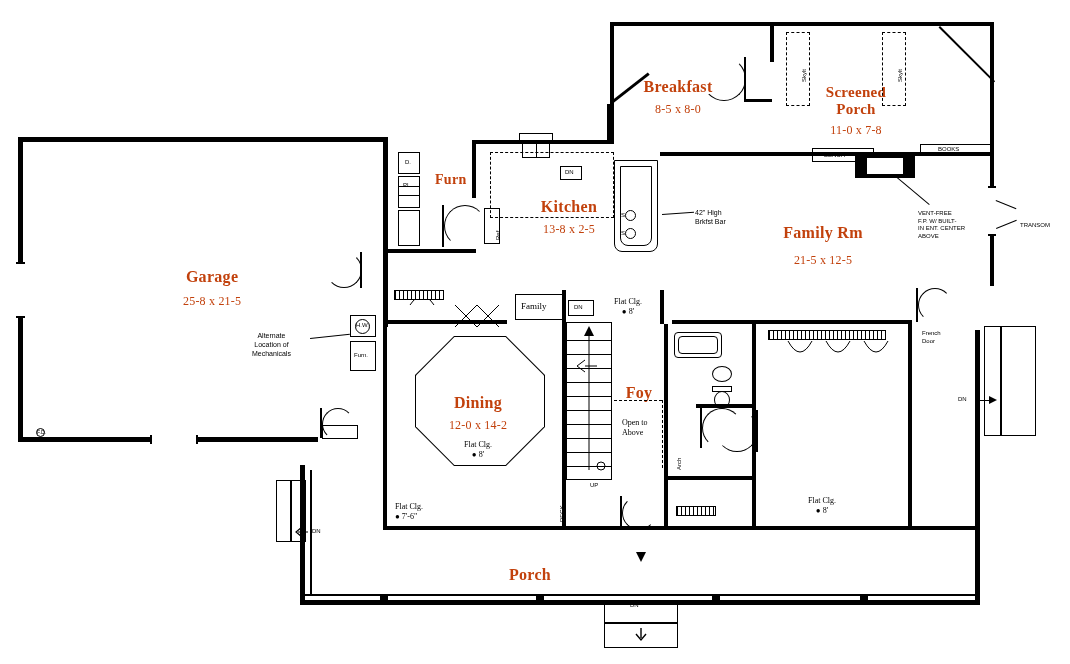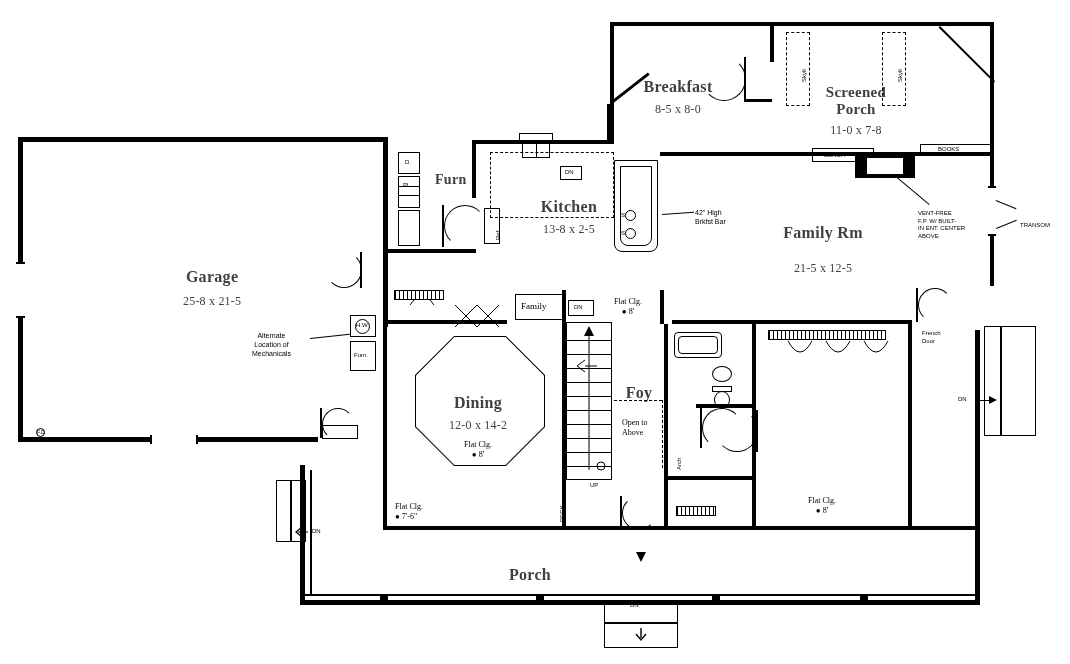"Breakfast" .room-label { color: #404040 -> #c2410c }
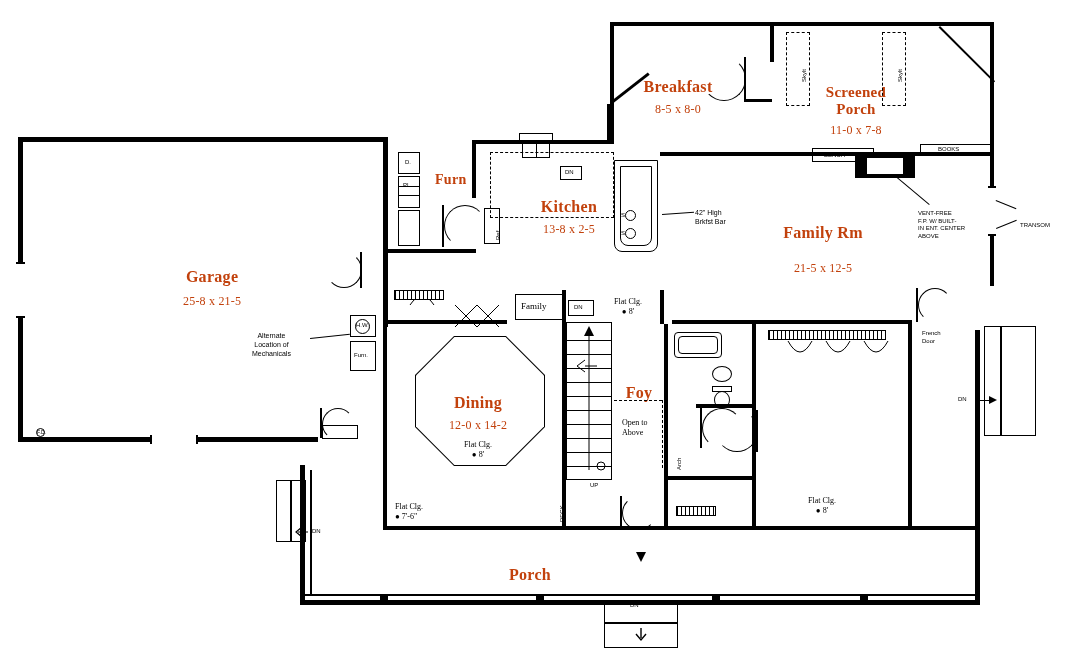"21-5 x 12-5" div.rdim { margin-top: 20px -> 12px }
